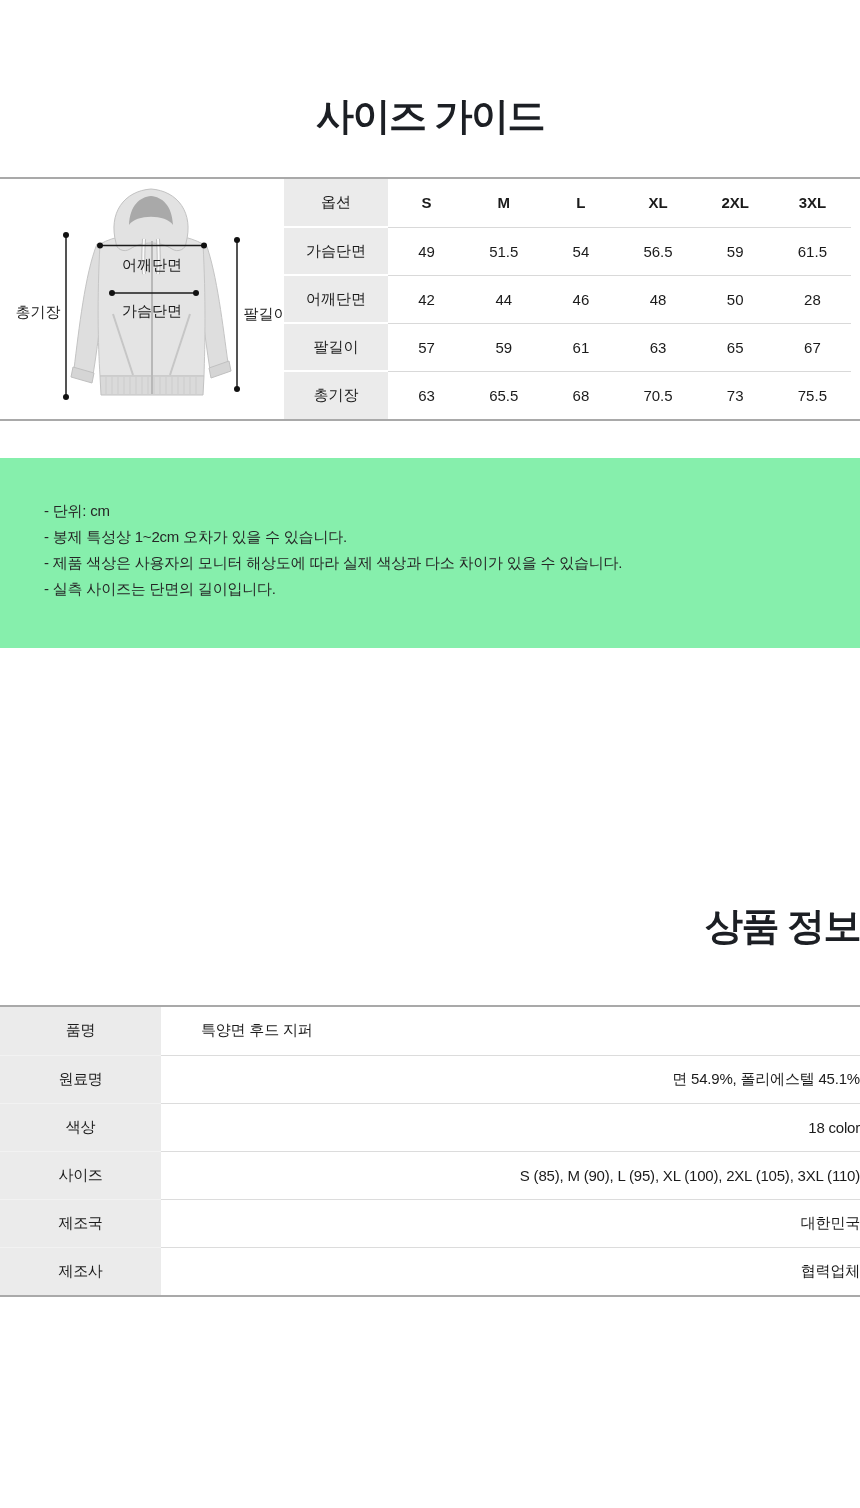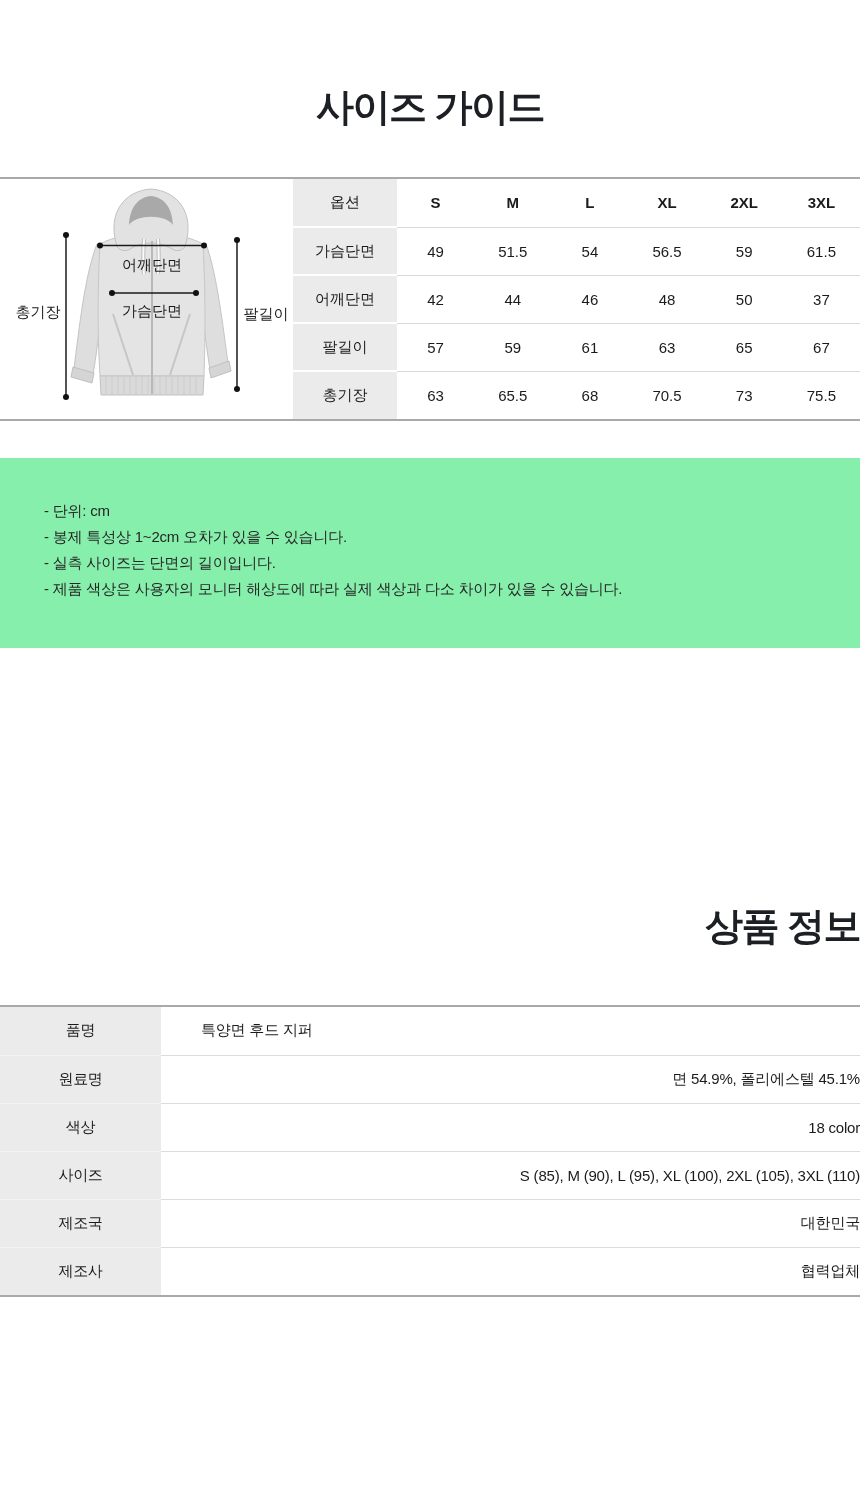"사이즈 가이드" #size-title { top: 85px -> 94px }
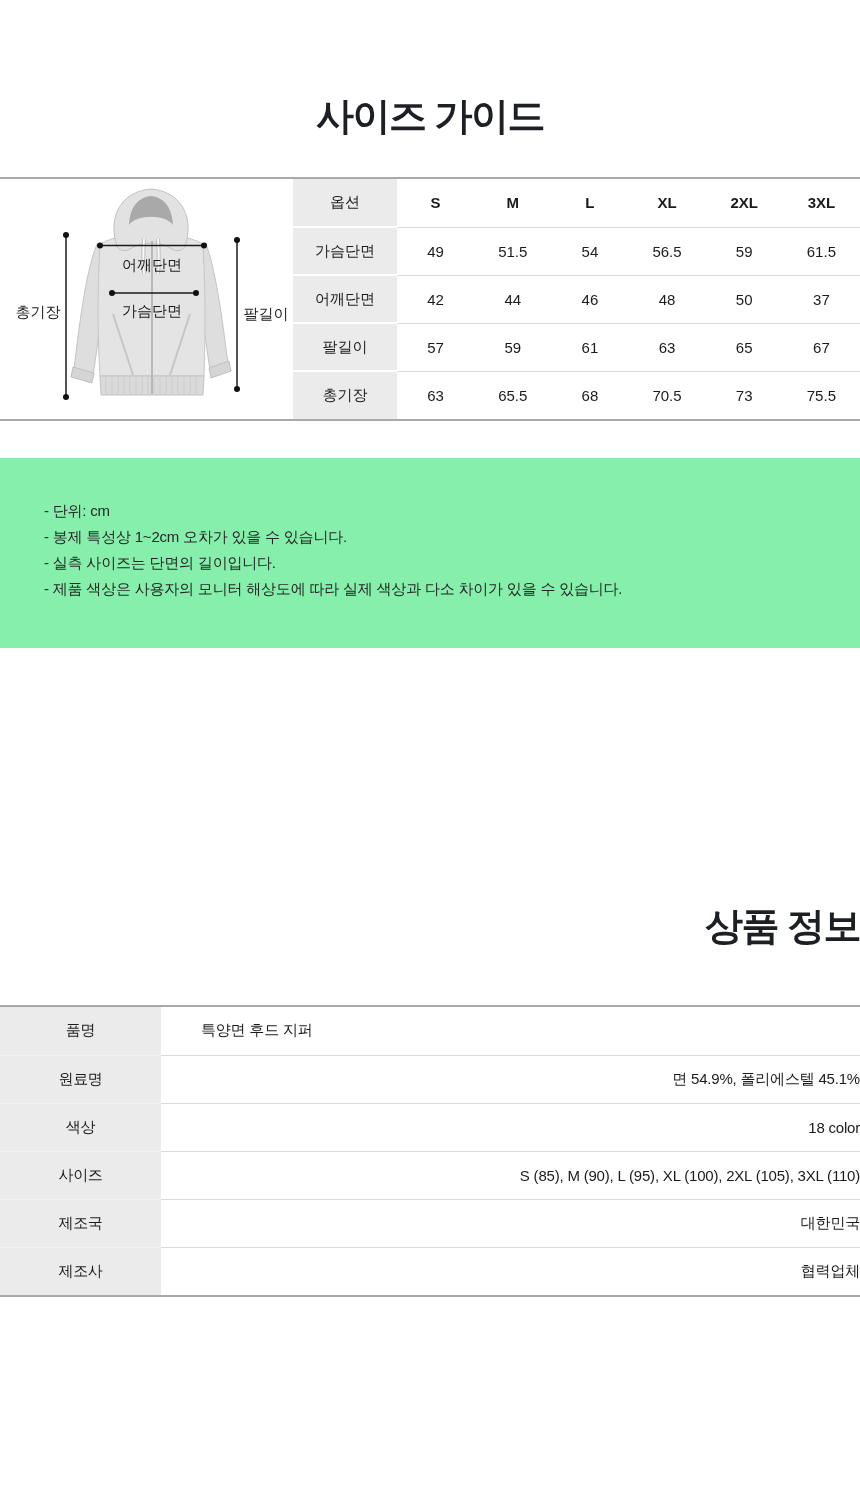"옵션" table.size-table { left: 293px -> 284px }
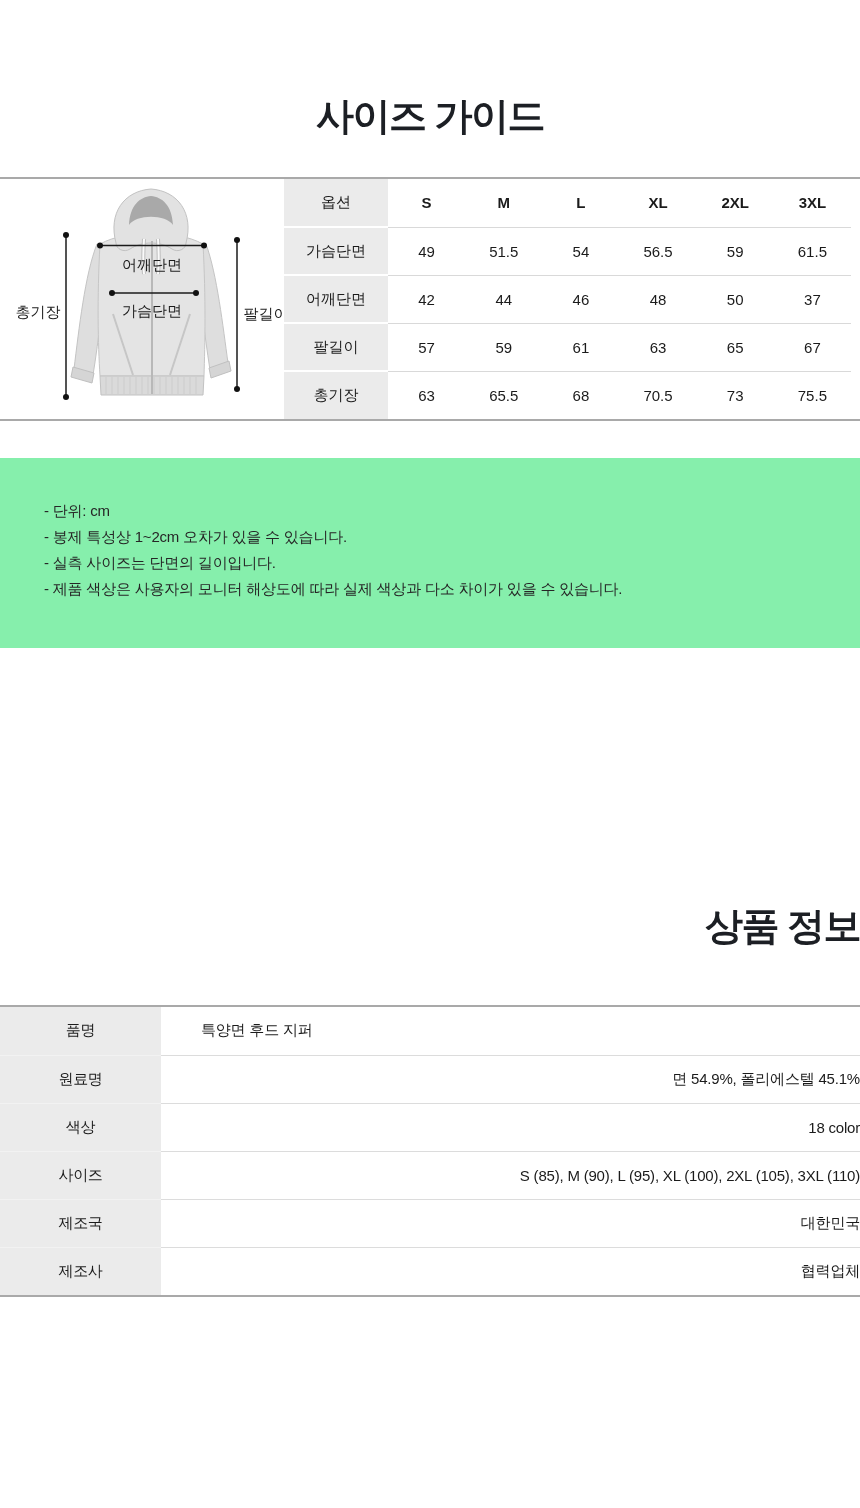"37" td { text: 37 -> 28 }
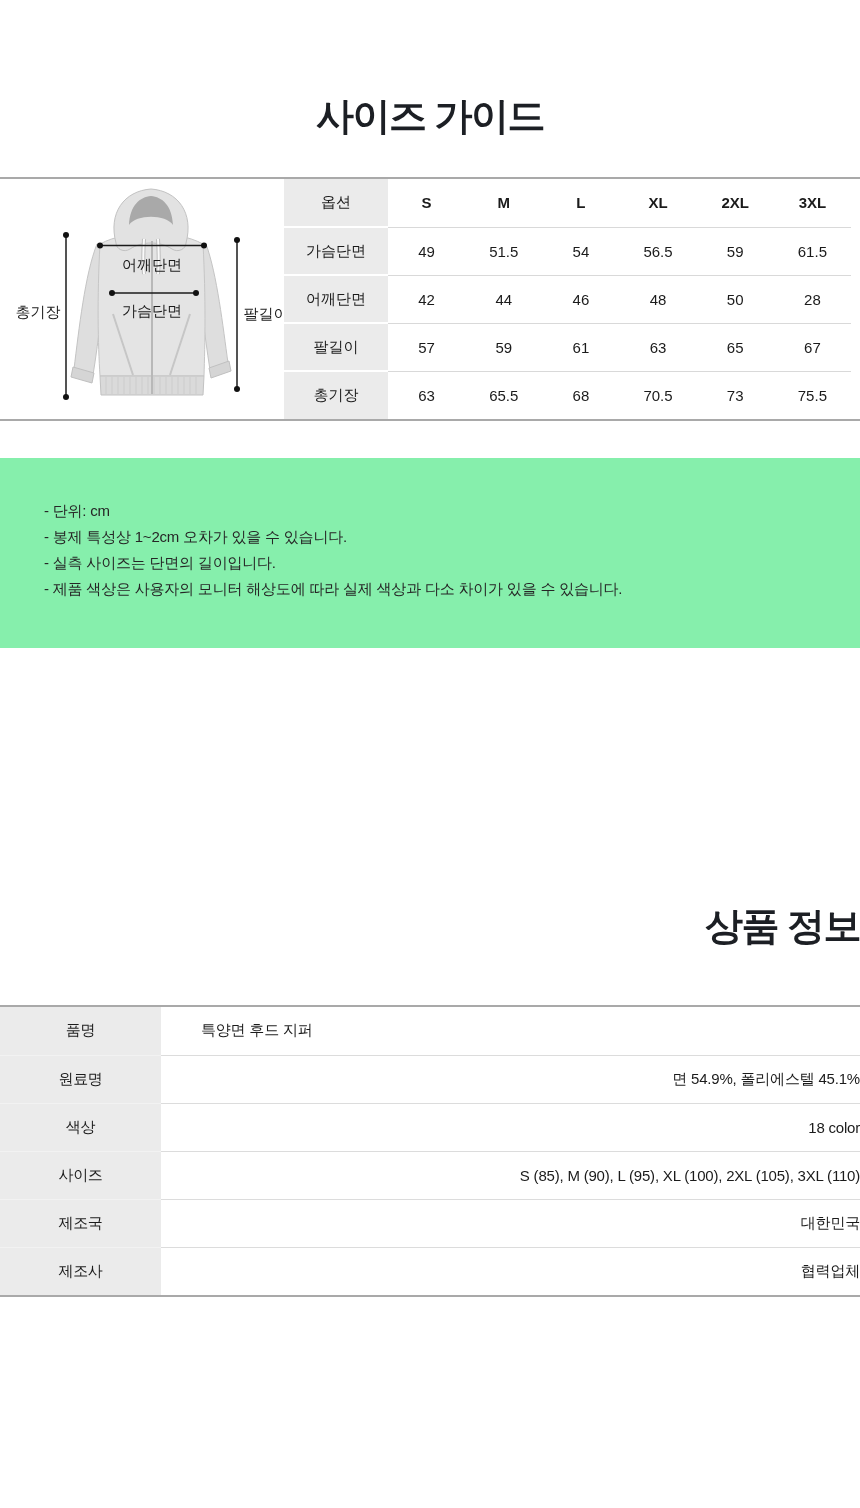"- 실측 사이즈는 단면의 길이입니다." p { order: before "- 제품 색상은 사용자의 모니터" -> after "- 제품 색상은 사용자의 모니터" }
